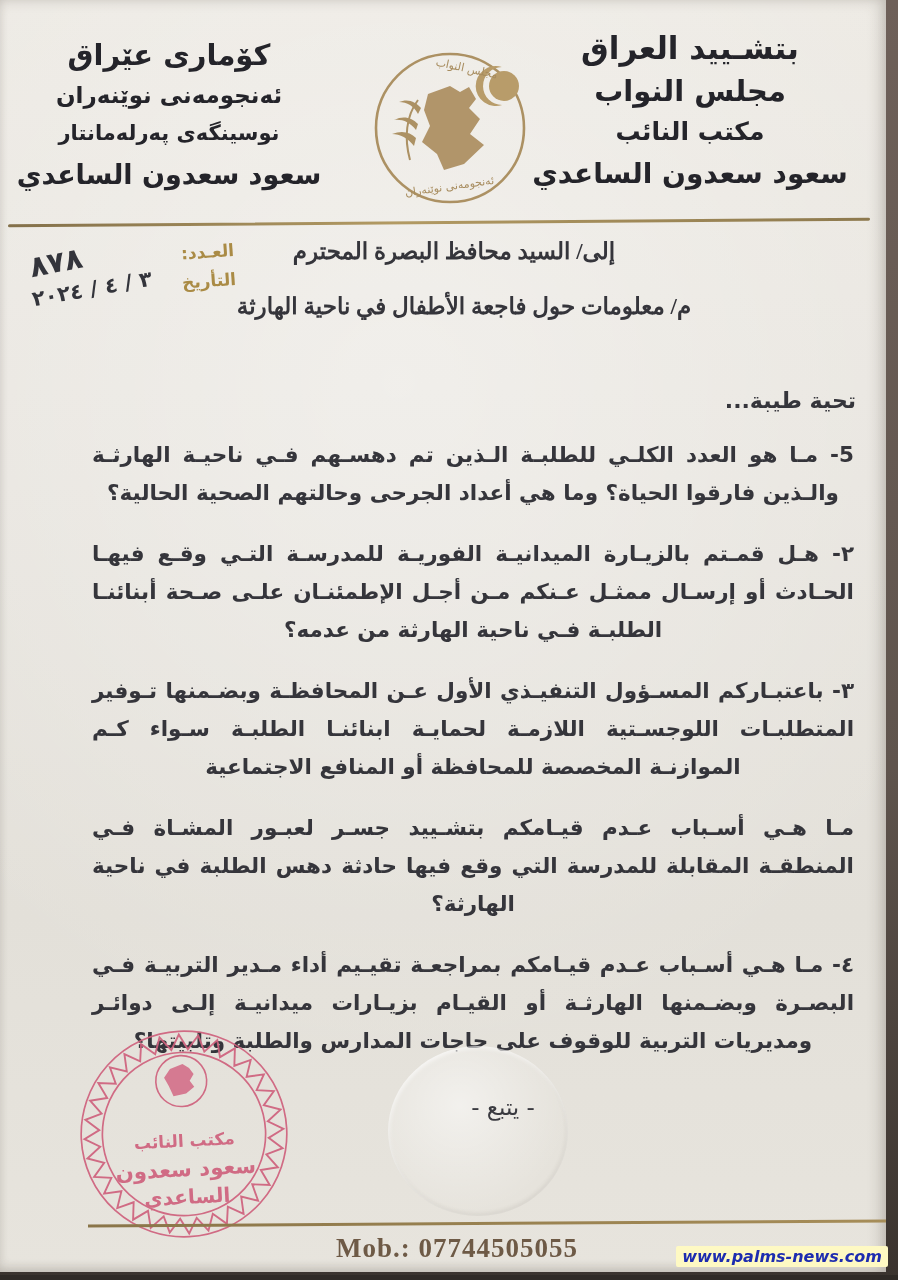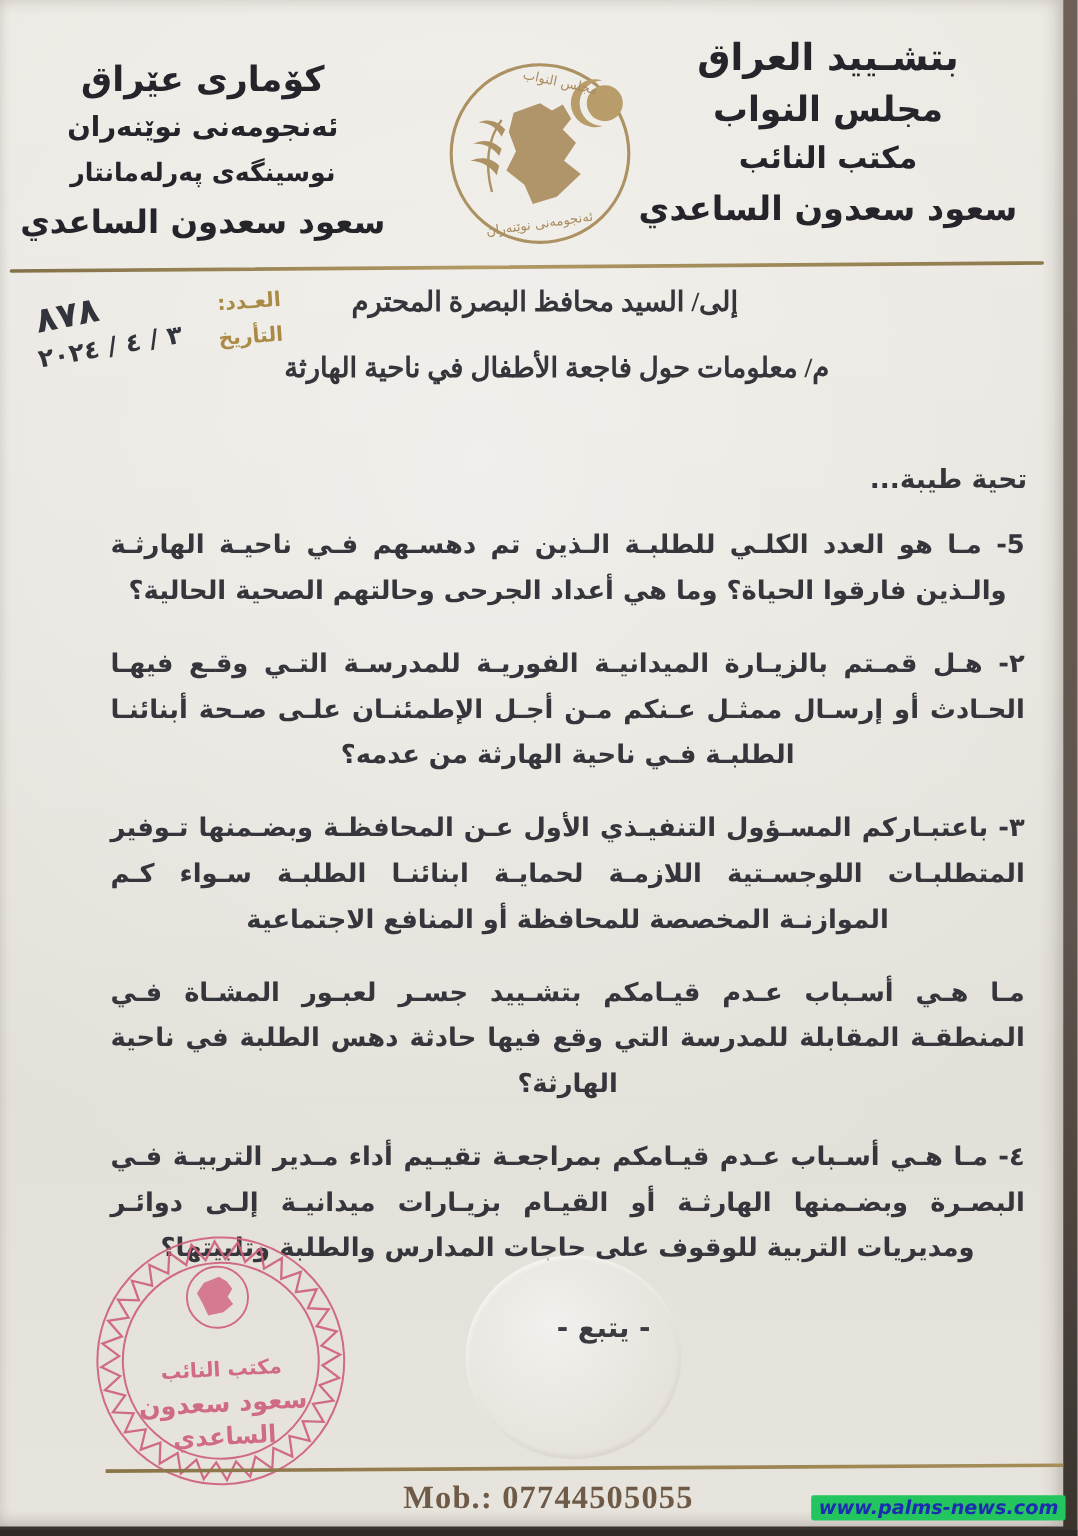"كۆماری عێراق" .hdr-left { margin-top: 11px -> none }
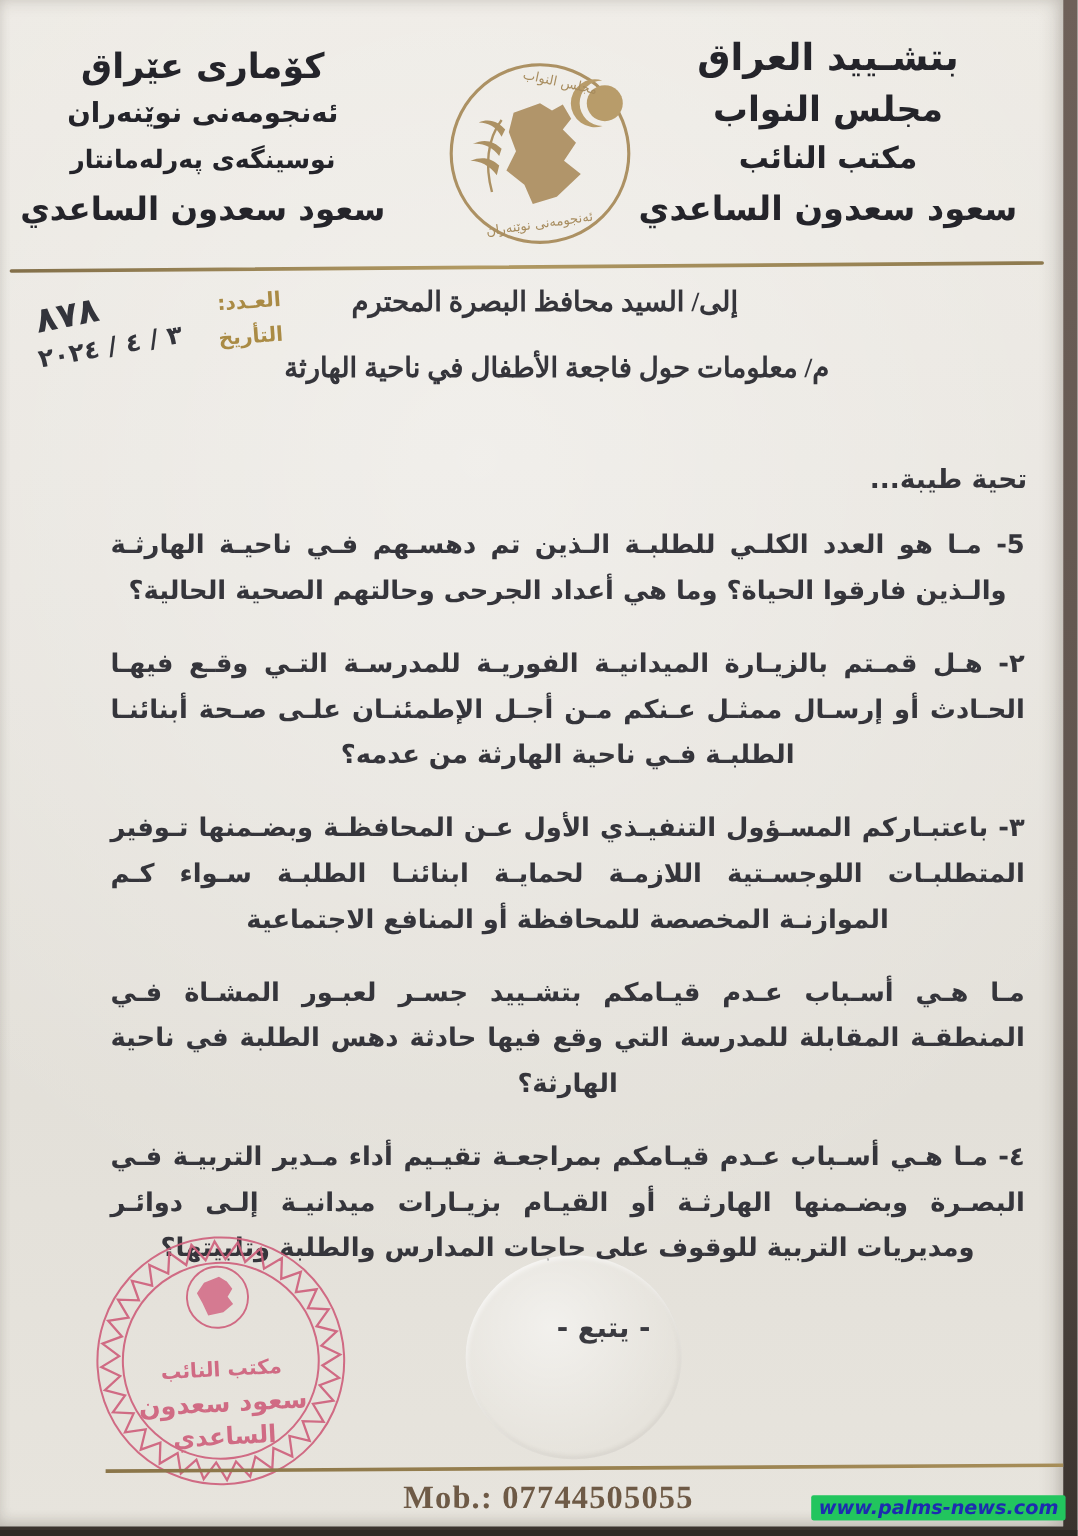"- يتبع -" .yatba { font-weight: bold -> normal }
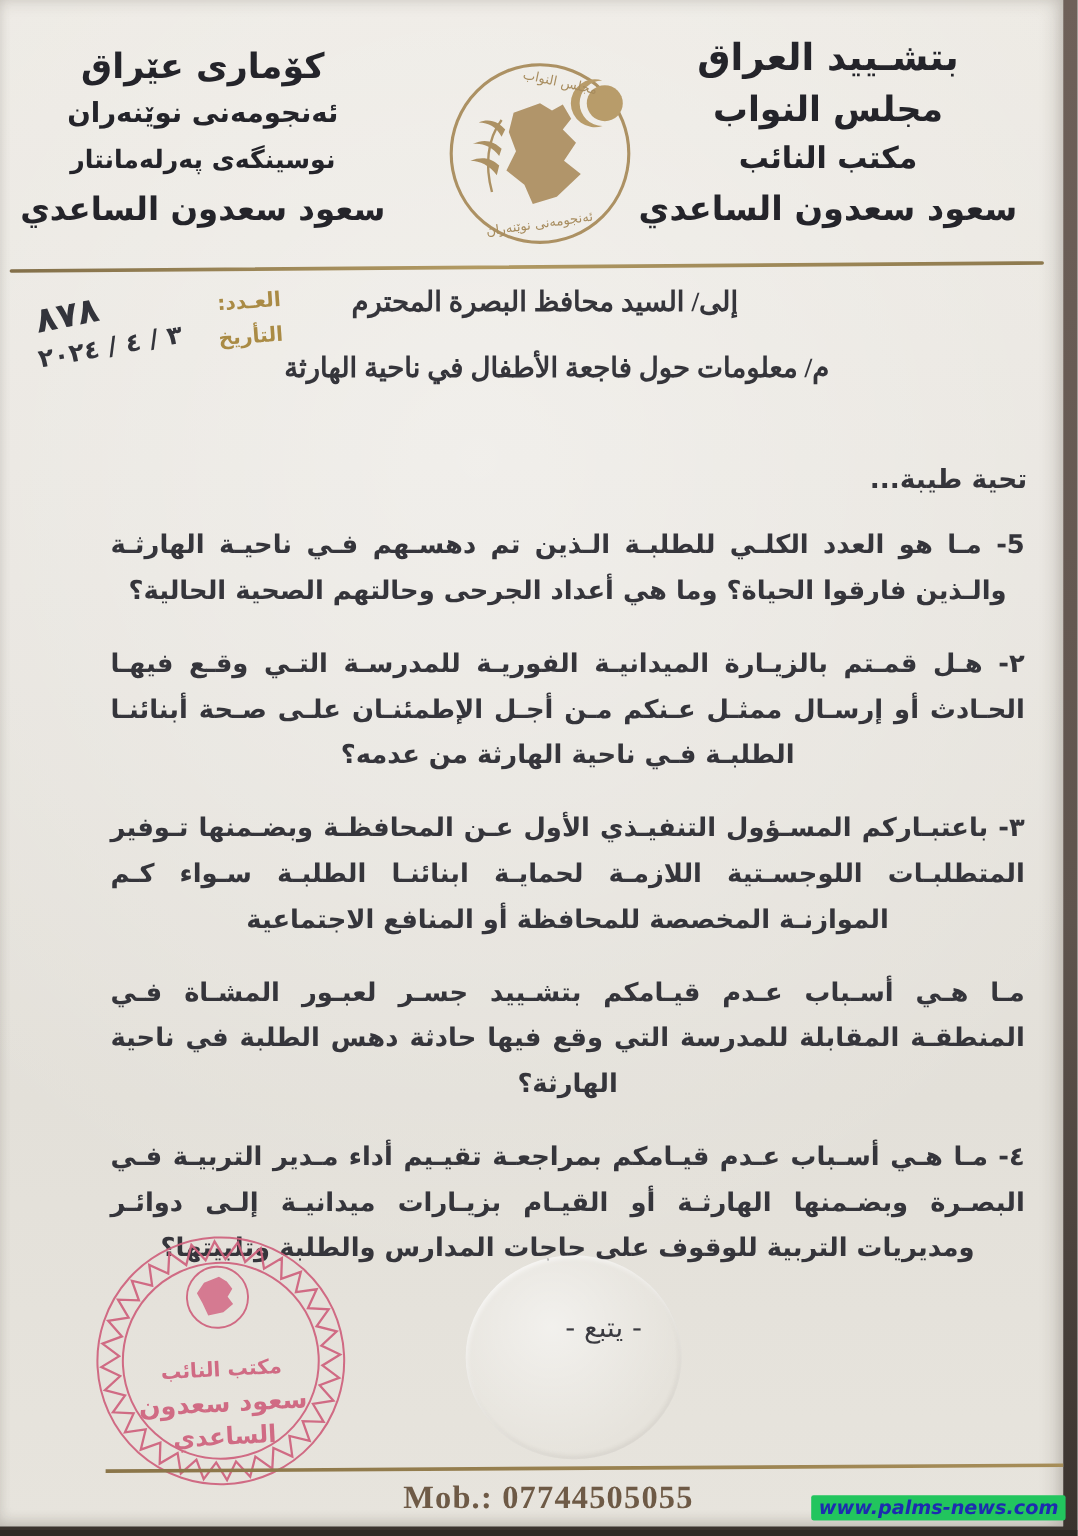"www.palms-news.com" .watermark { background: #22c55e -> #fef9c3 }
